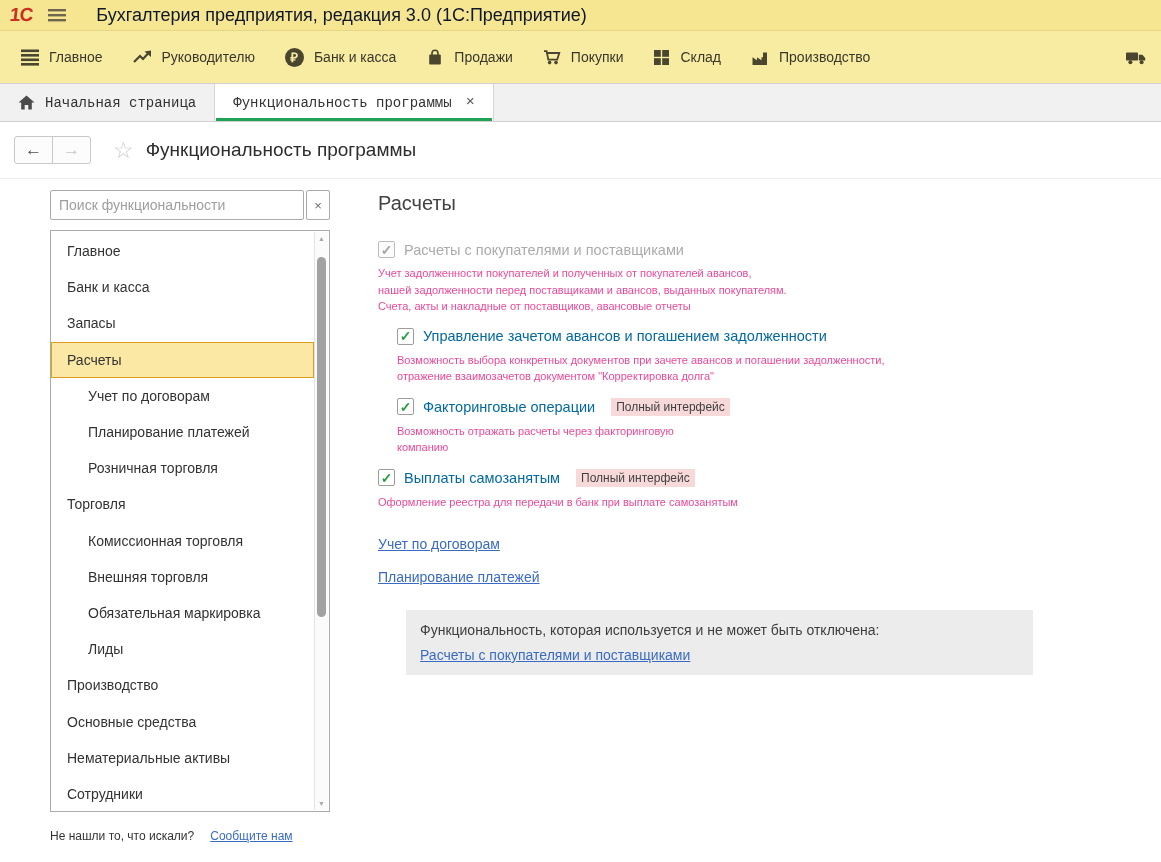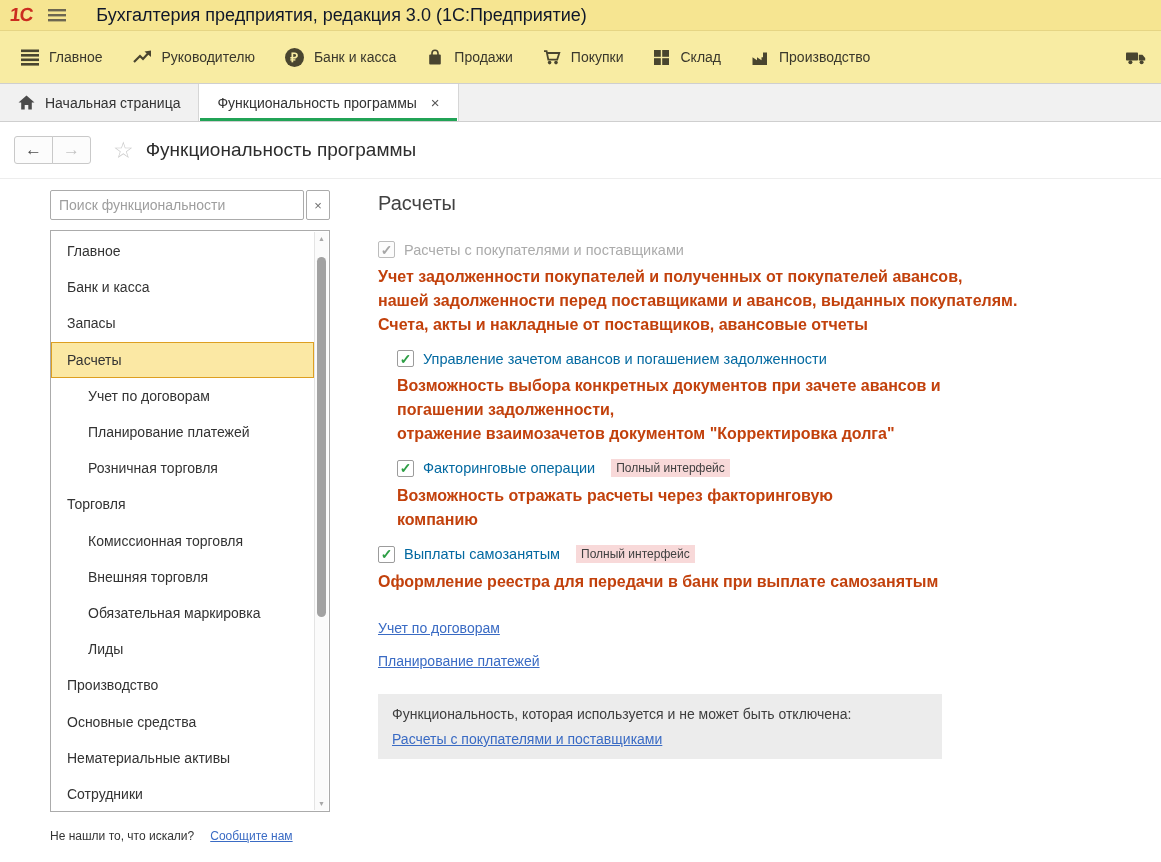"Начальная страница" .tab { font-family: none -> Liberation Mono, monospace }
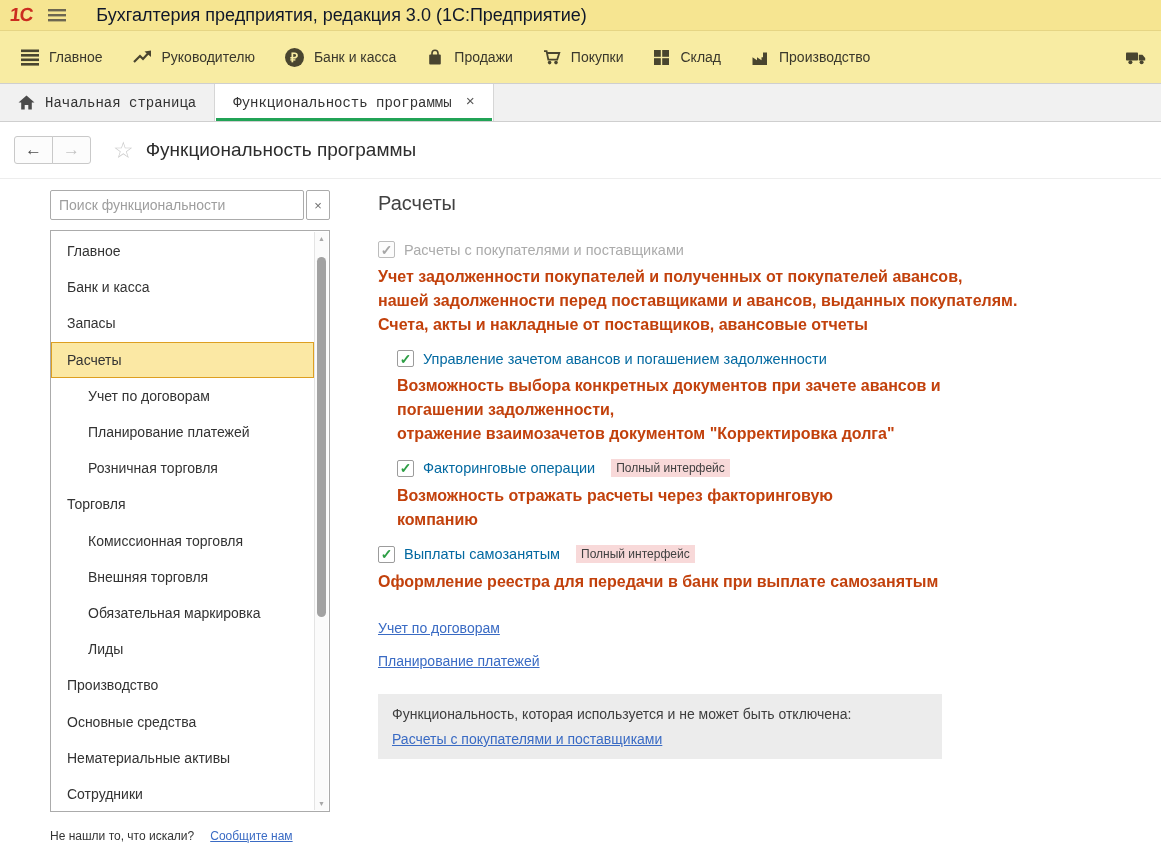"Учет задолженности покупателей и" .desc { color: #c2410c -> #ec4899; font-size: 16px -> 11px; font-weight: bold -> none }
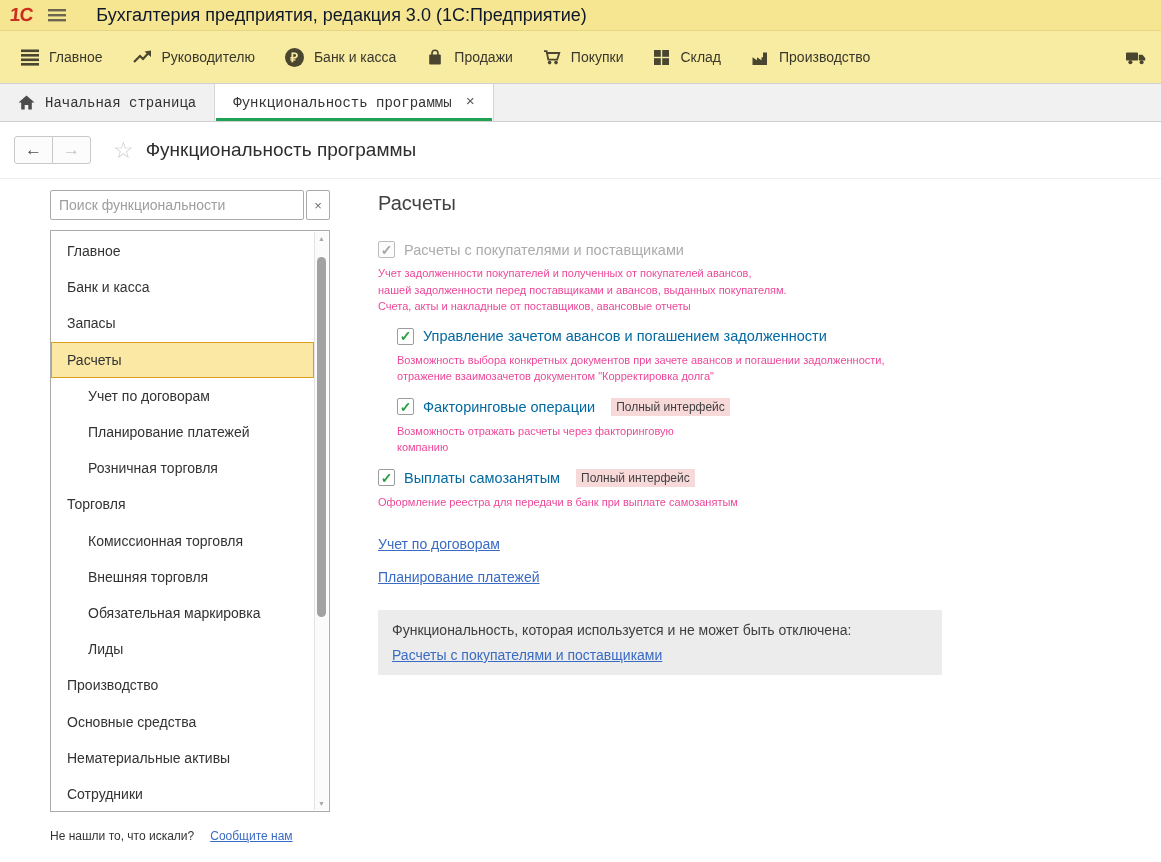"Функциональность, которая используется и" .locked-box { margin-left: none -> 28px; width: 564px -> 627px }
